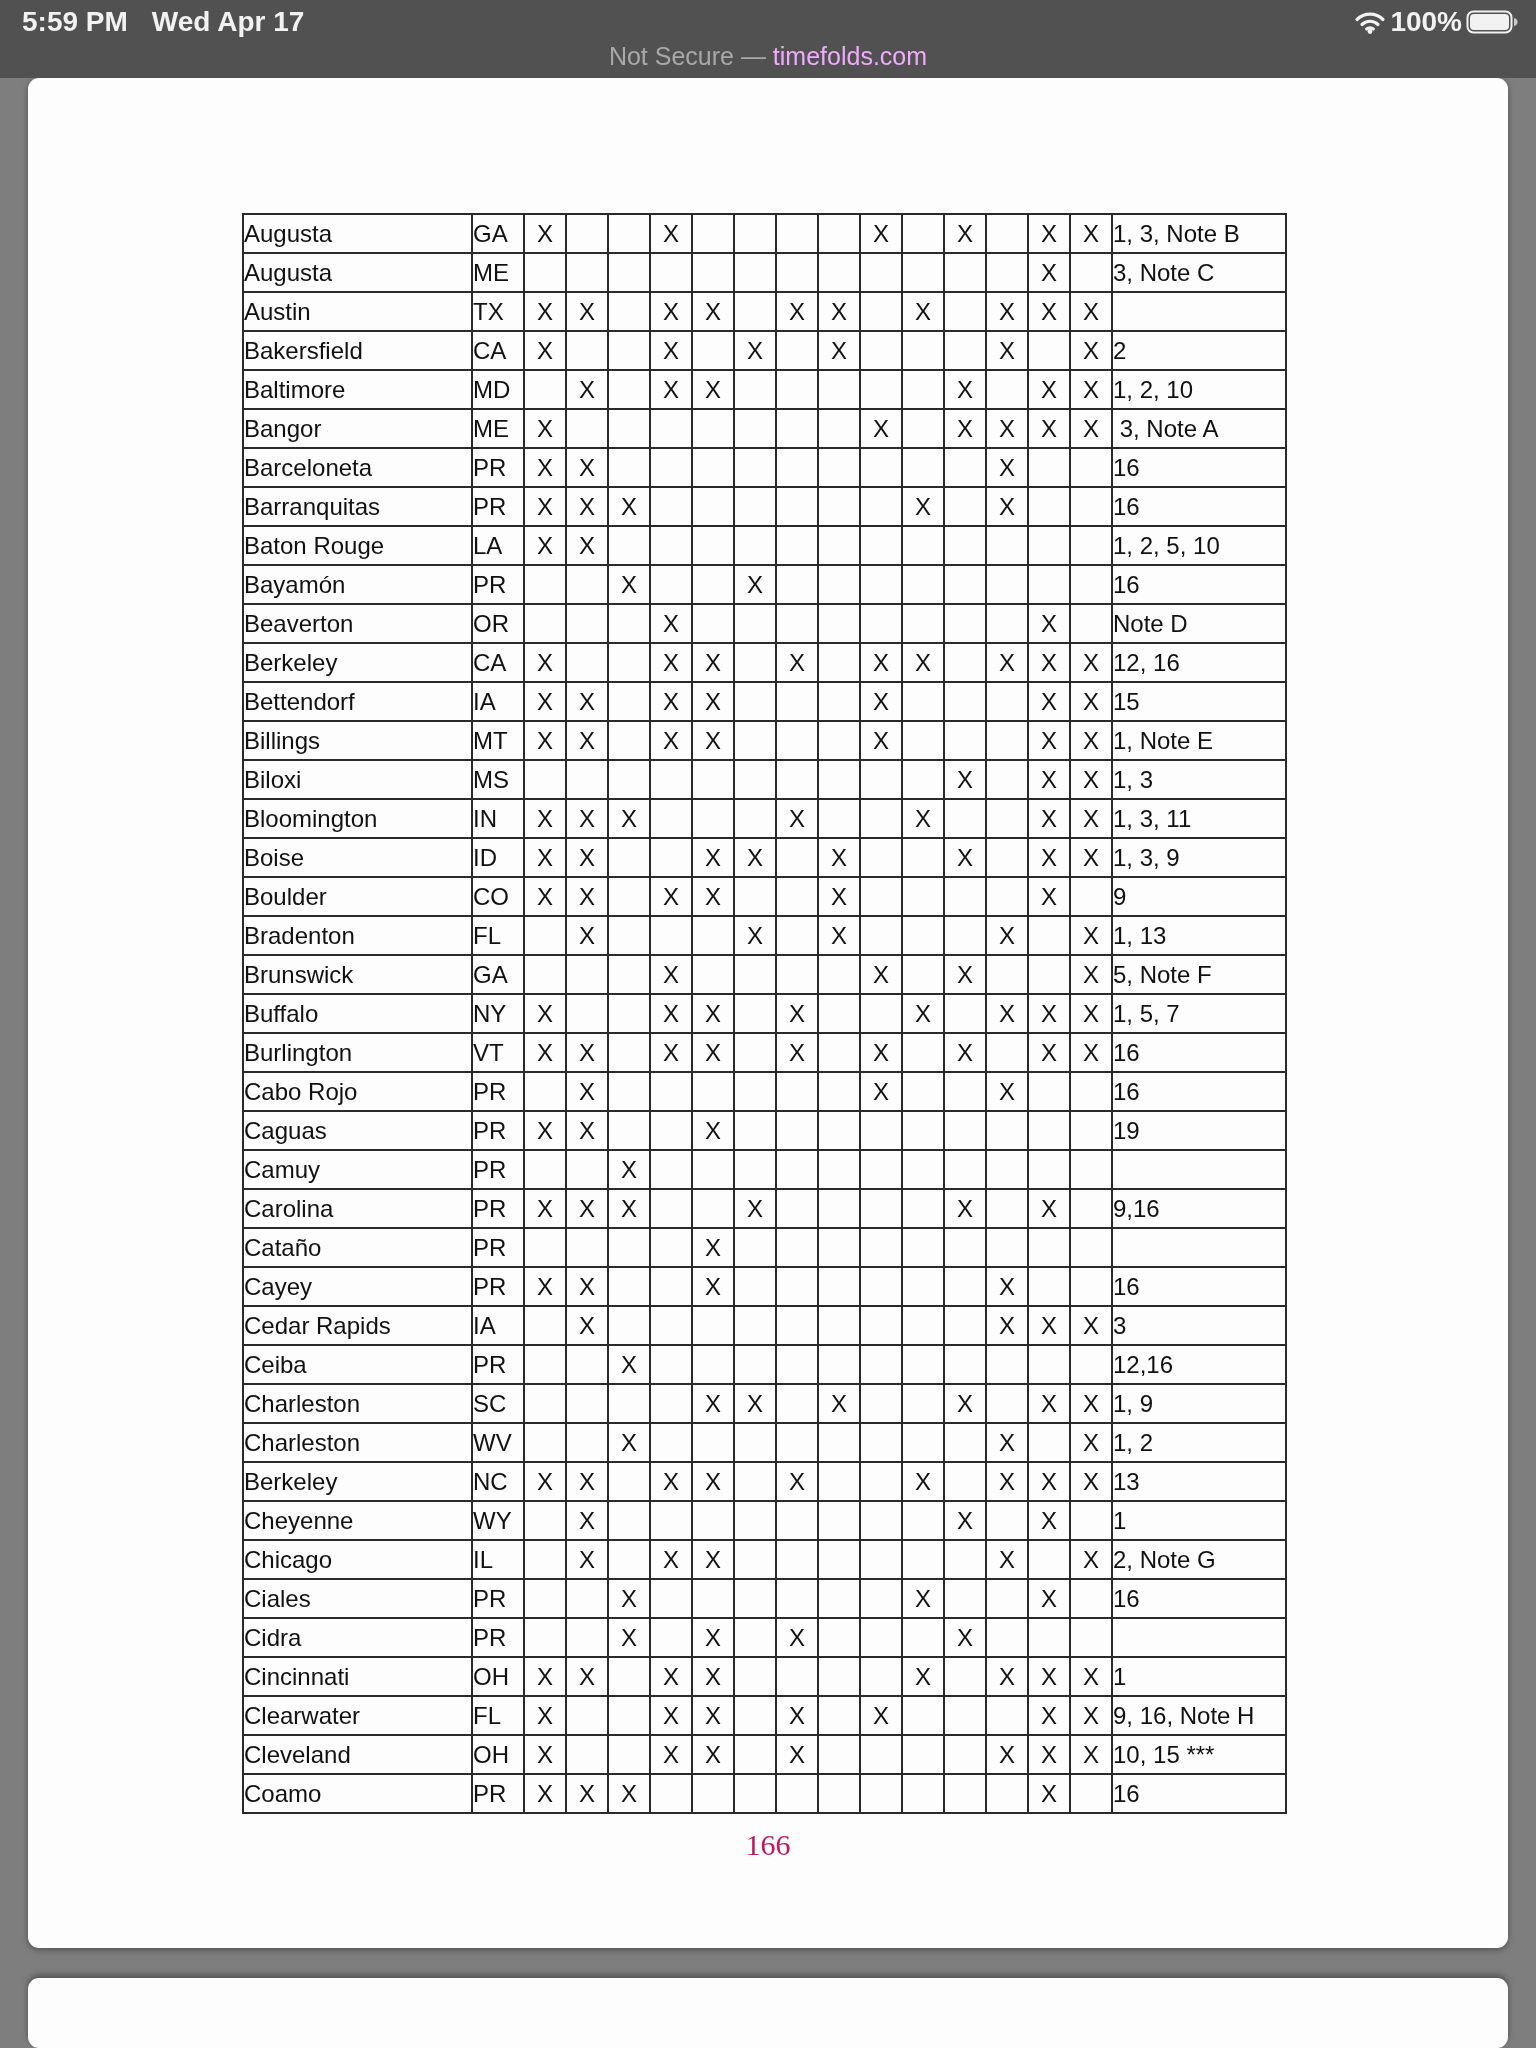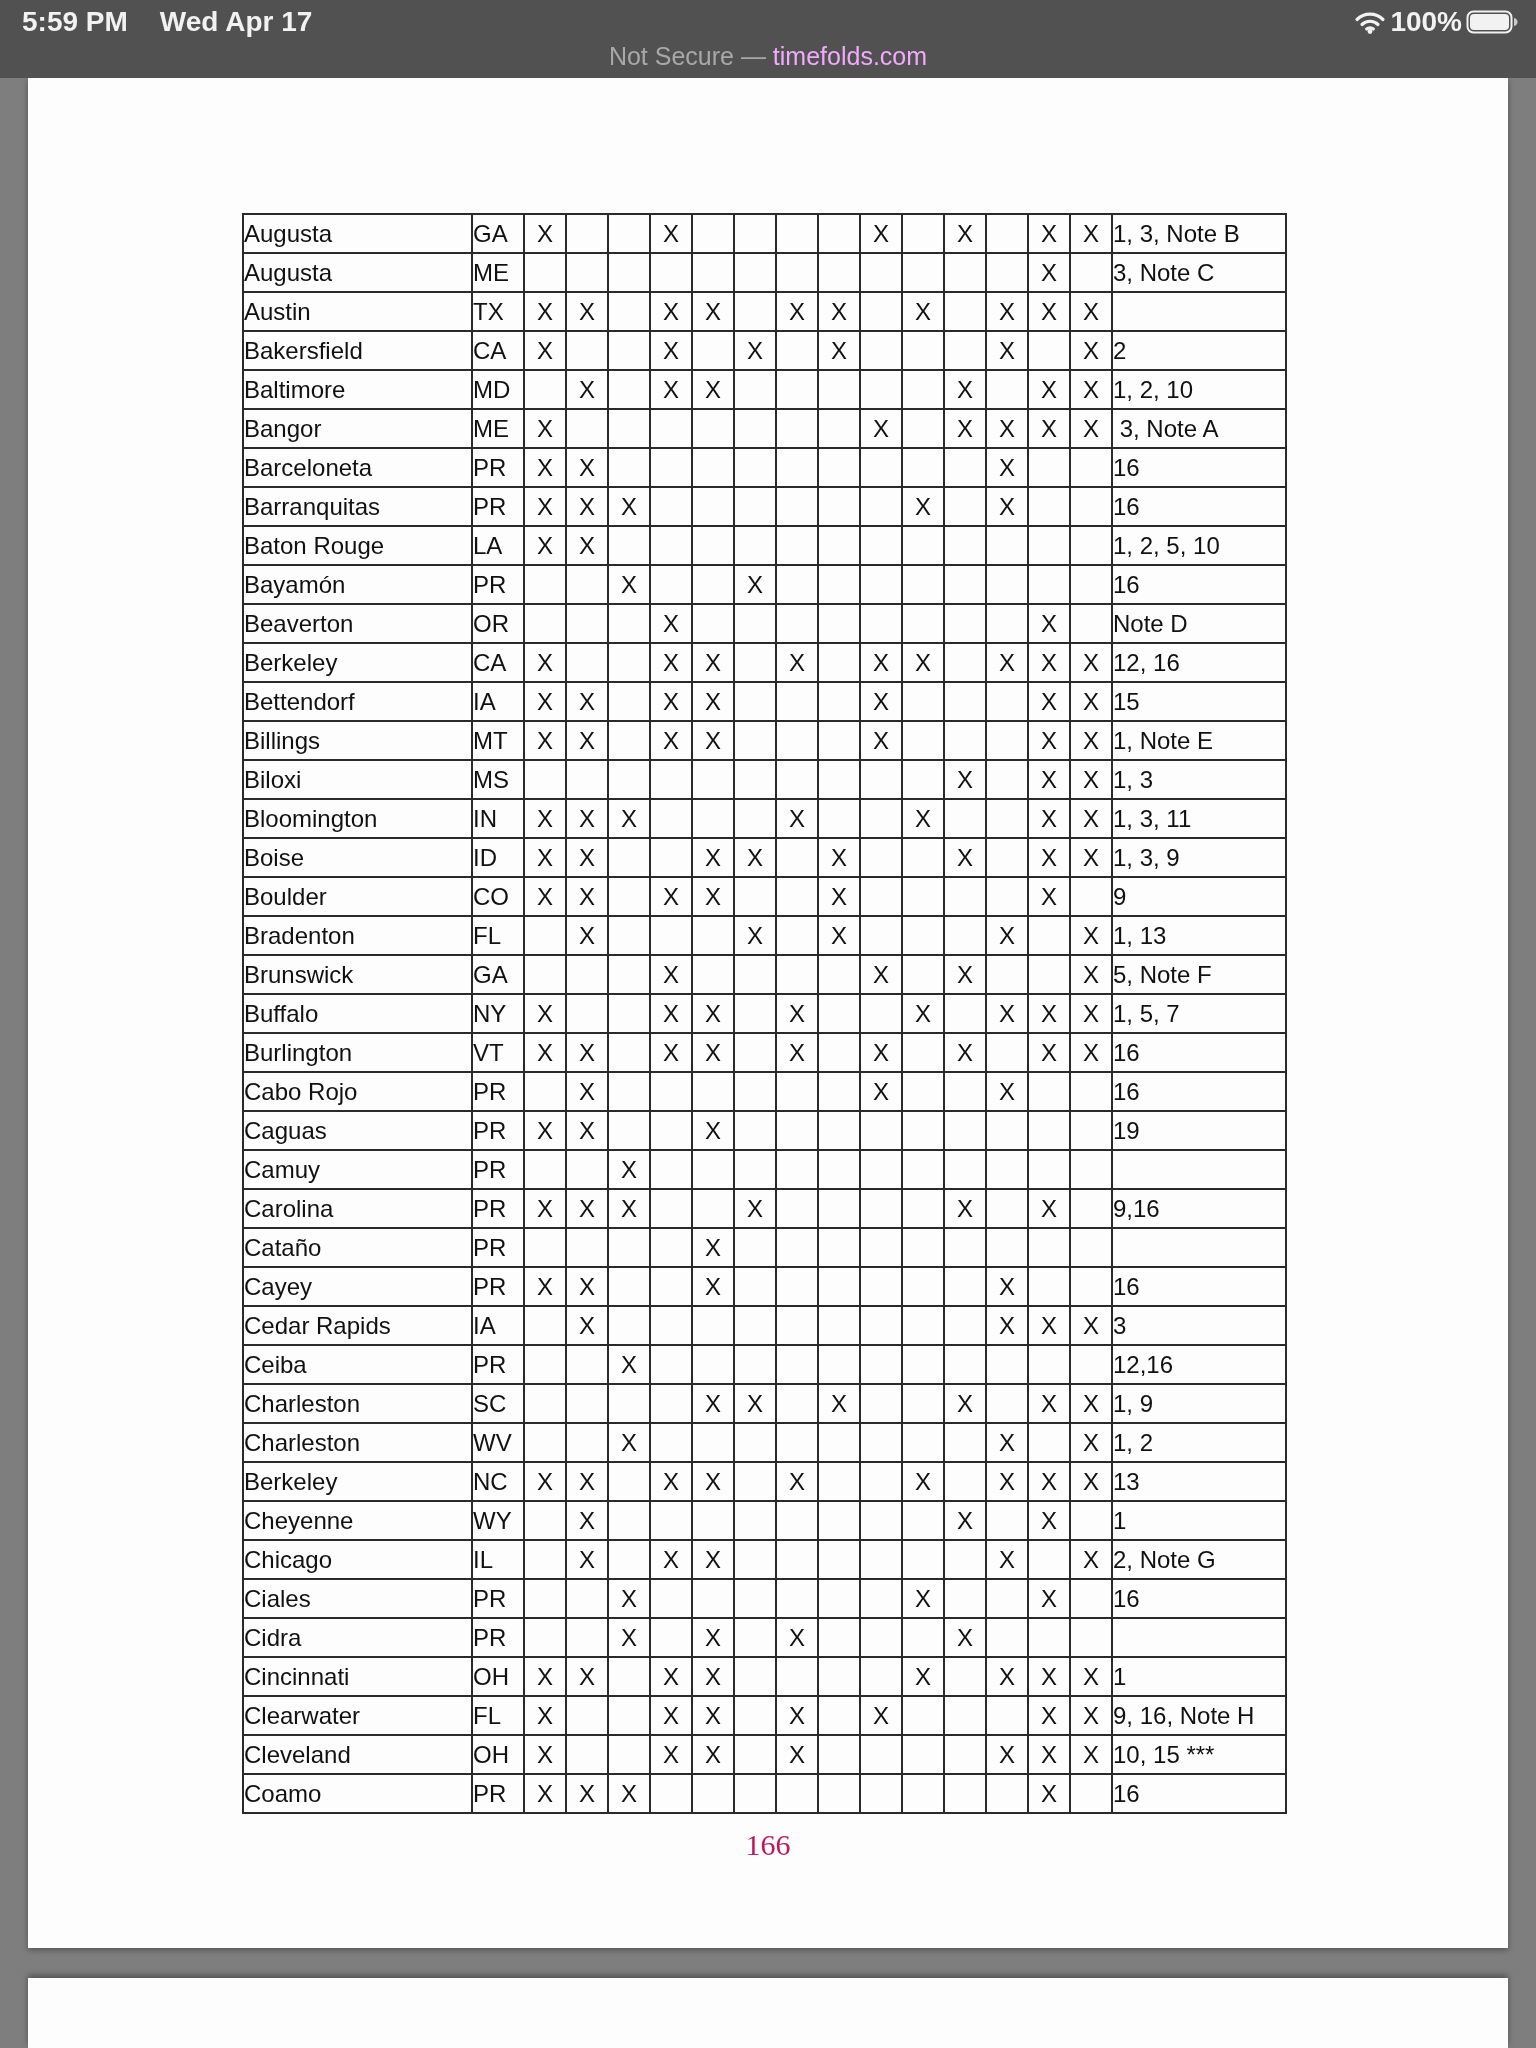"5:59 PM" .status-left { gap: 32px -> 24px }
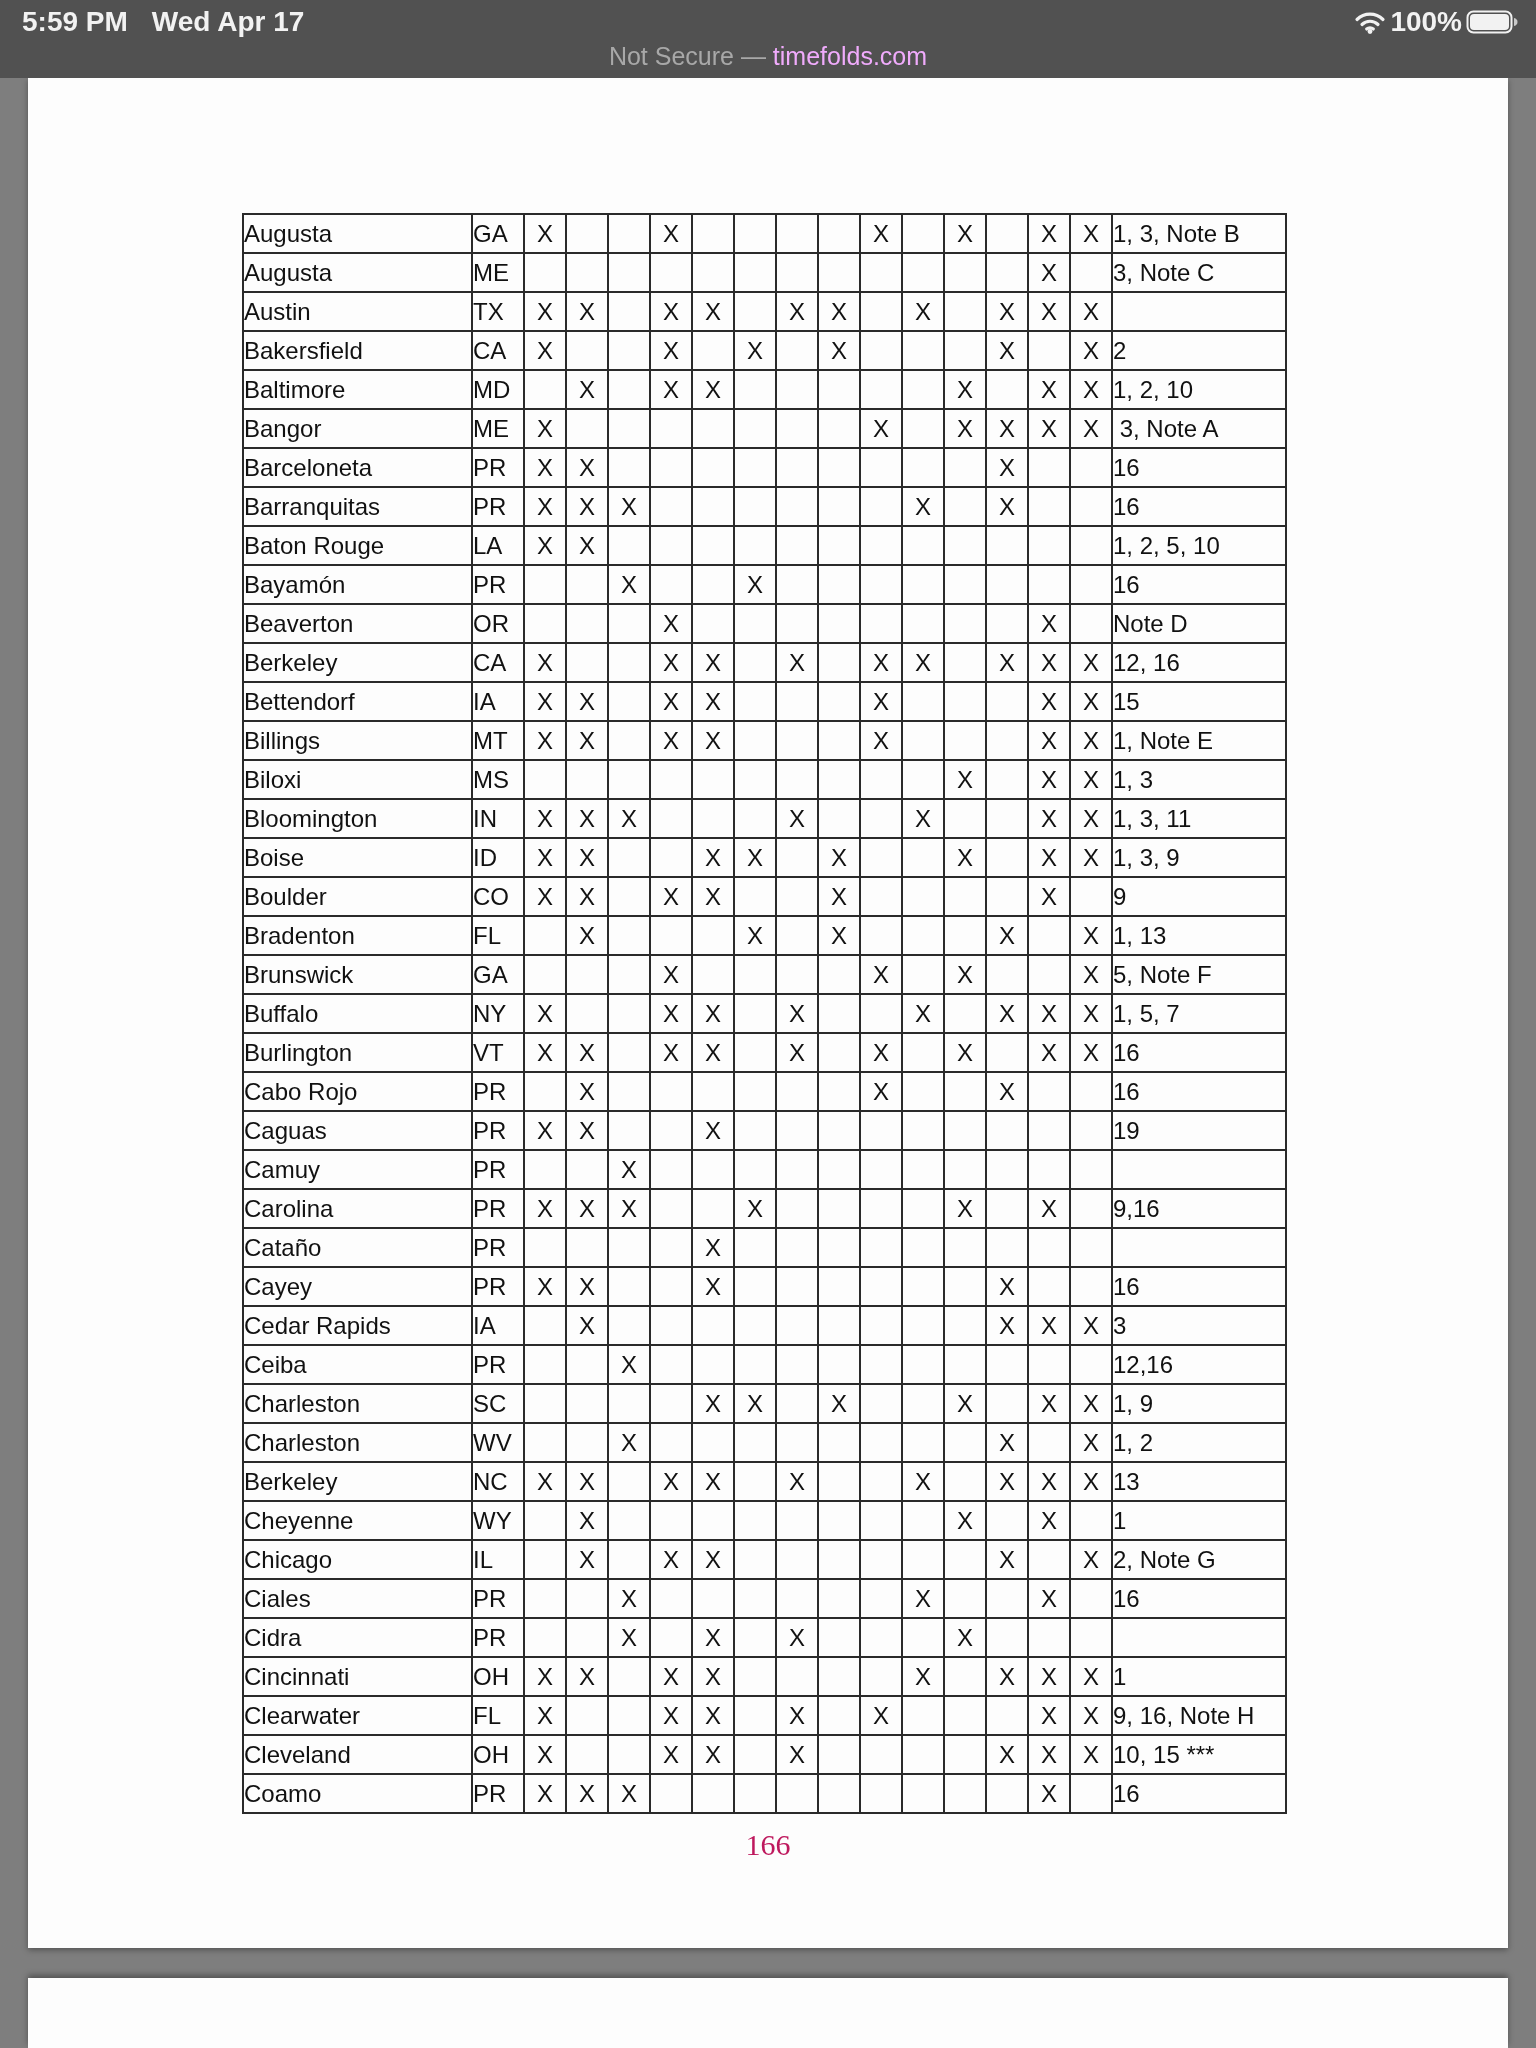"Augusta" .page { border-radius: none -> 11px }
